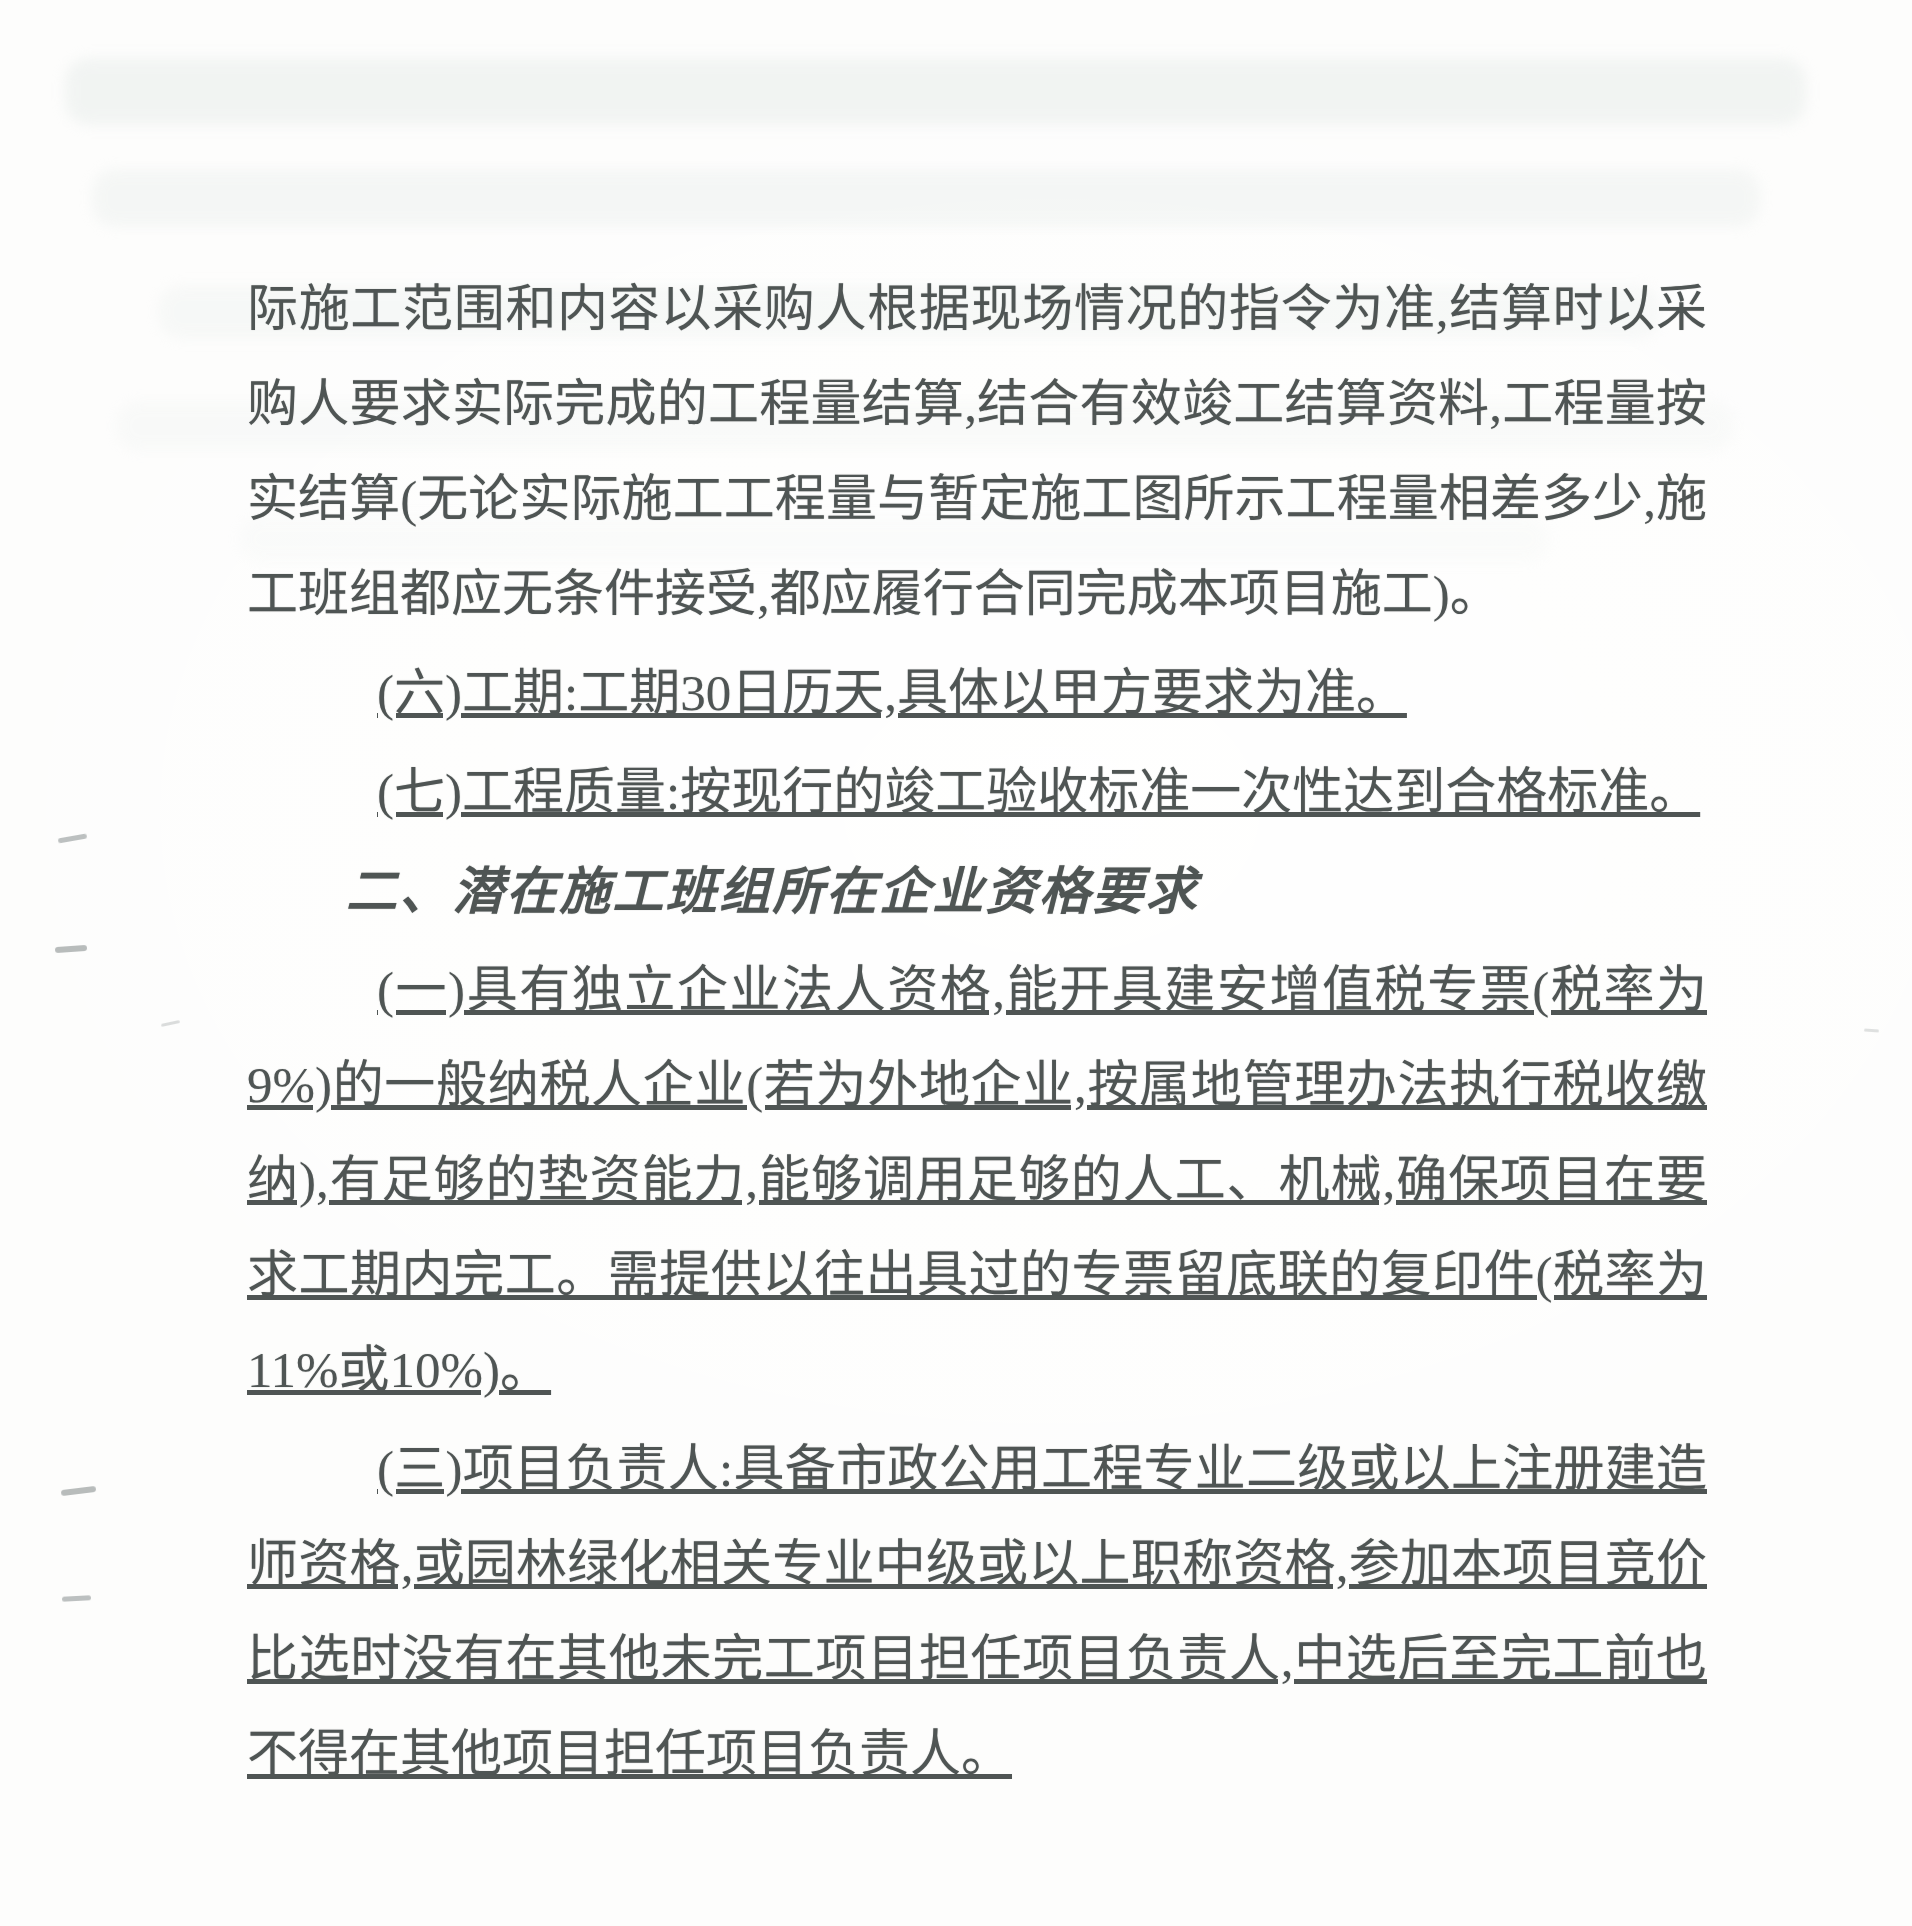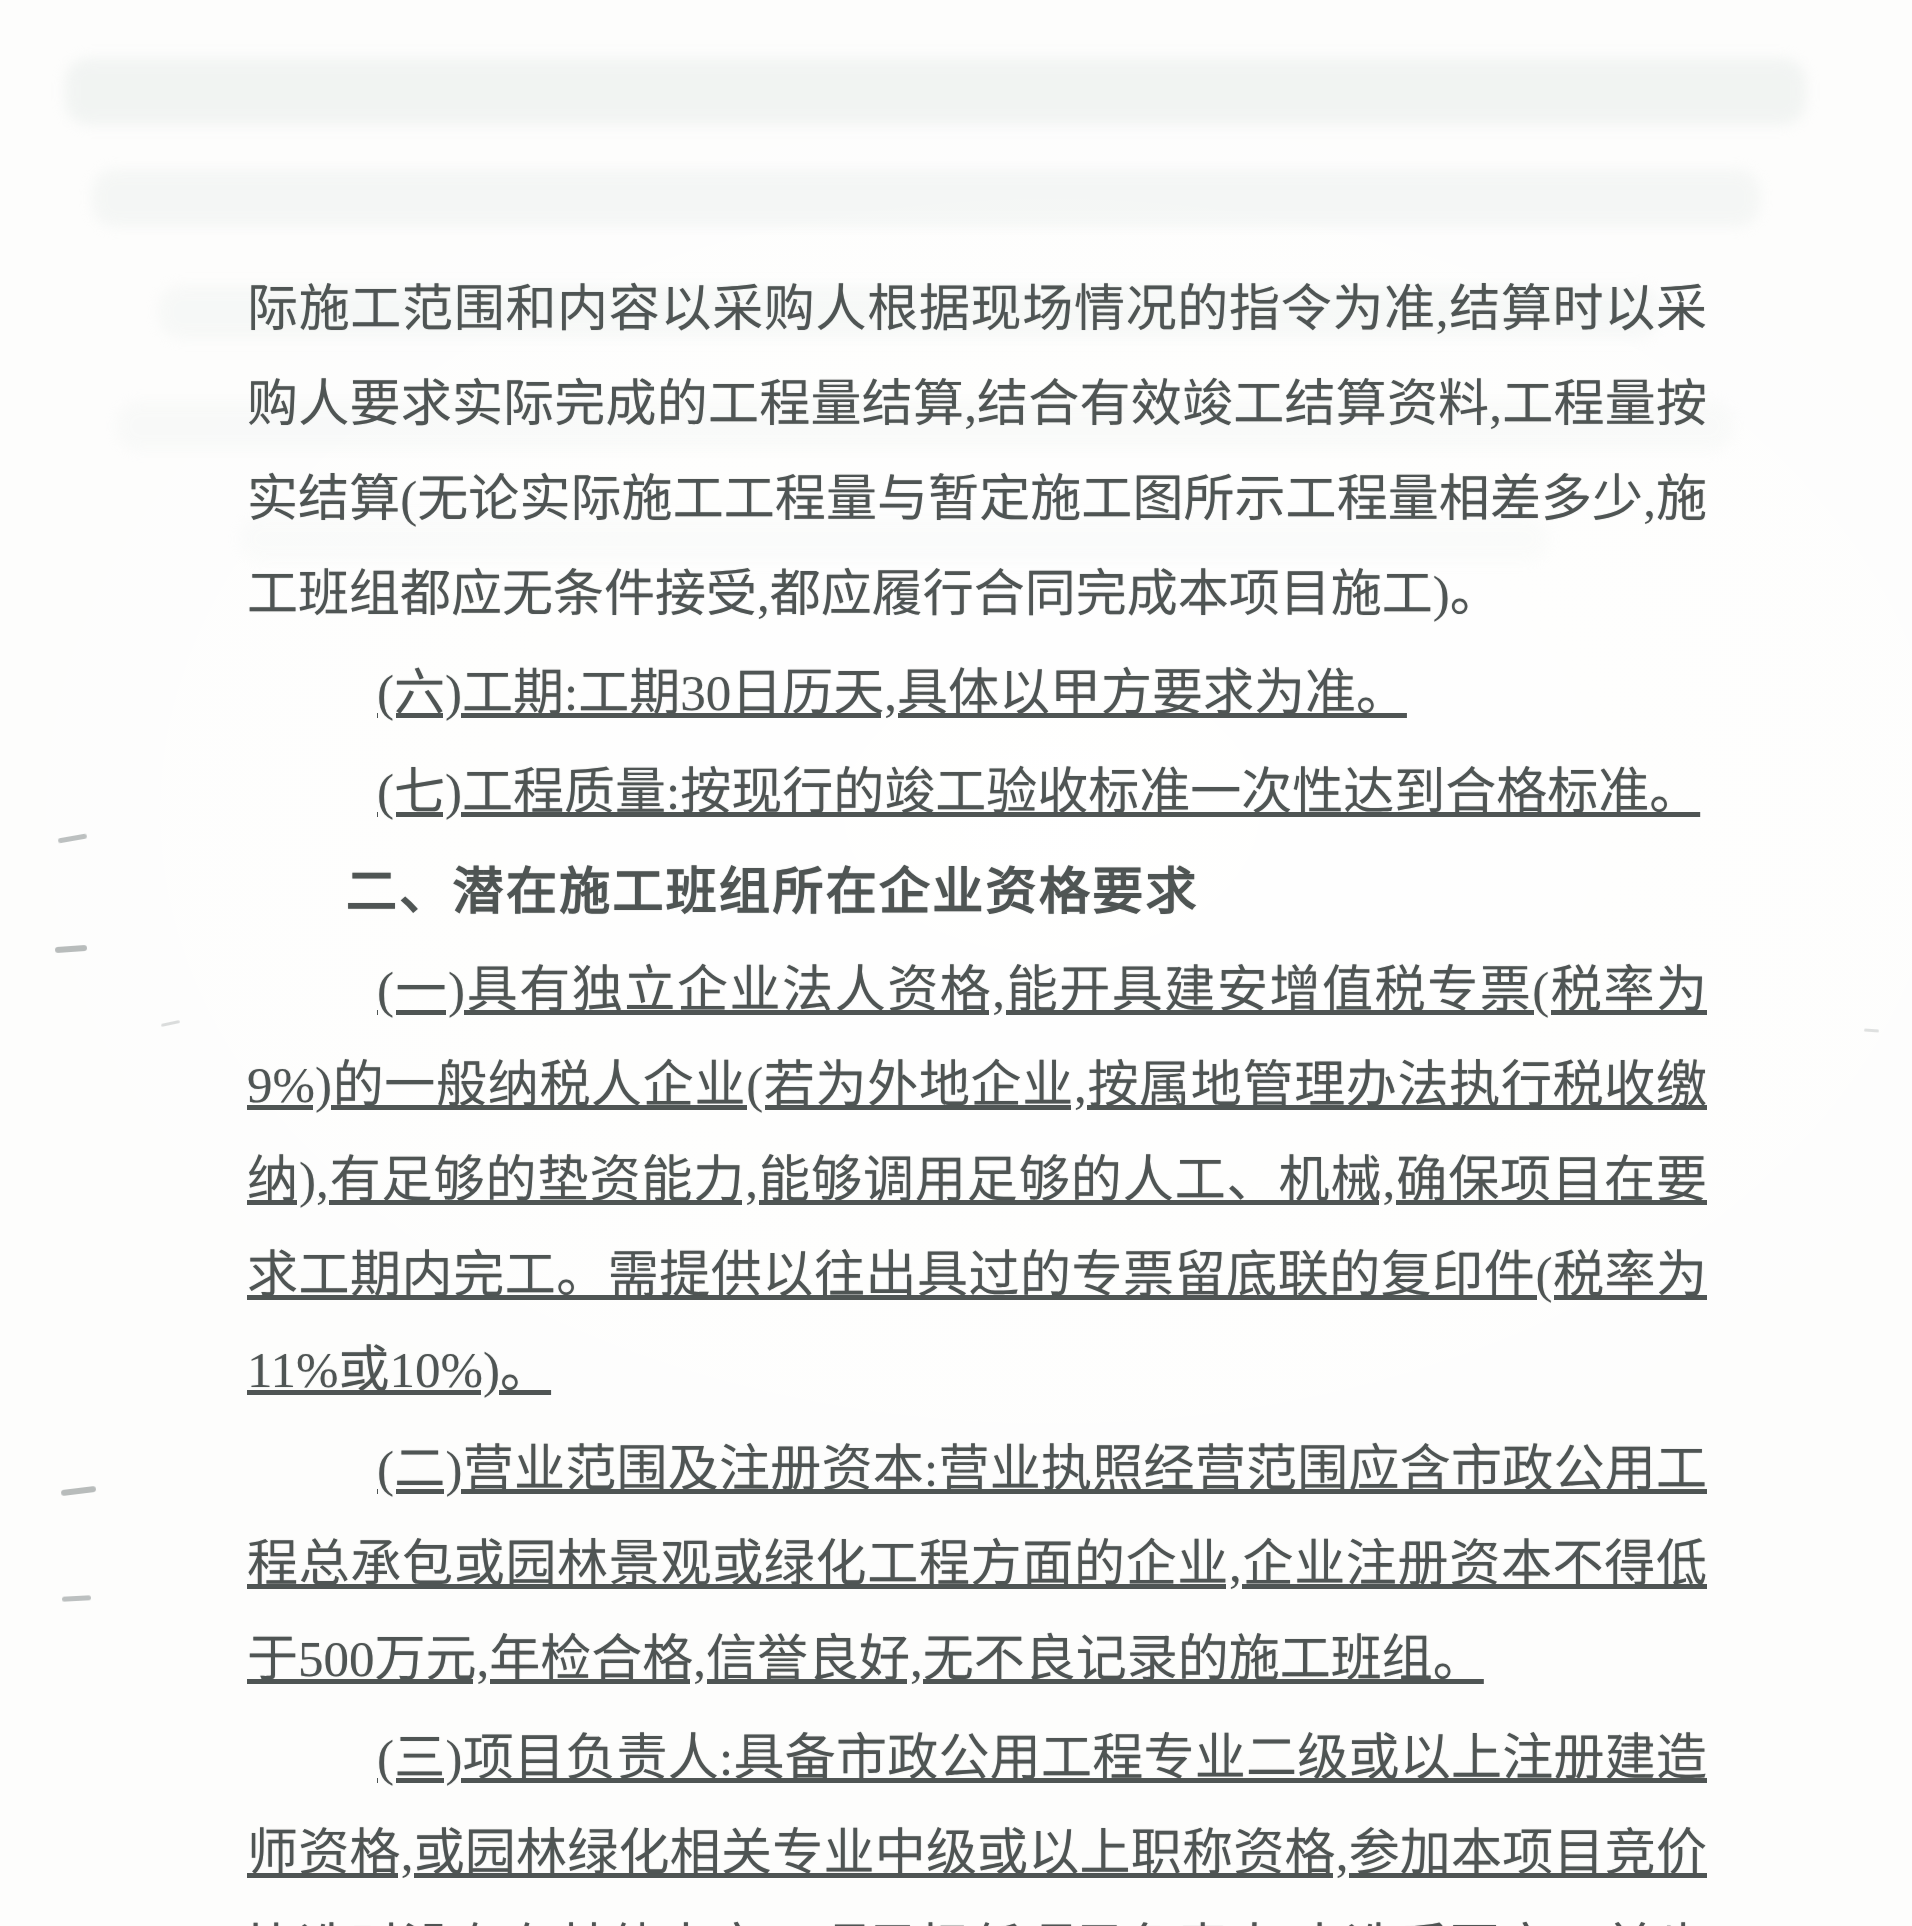"二、潜在施工班组所在企业资格要求" .content p.heading { font-style: none -> italic }
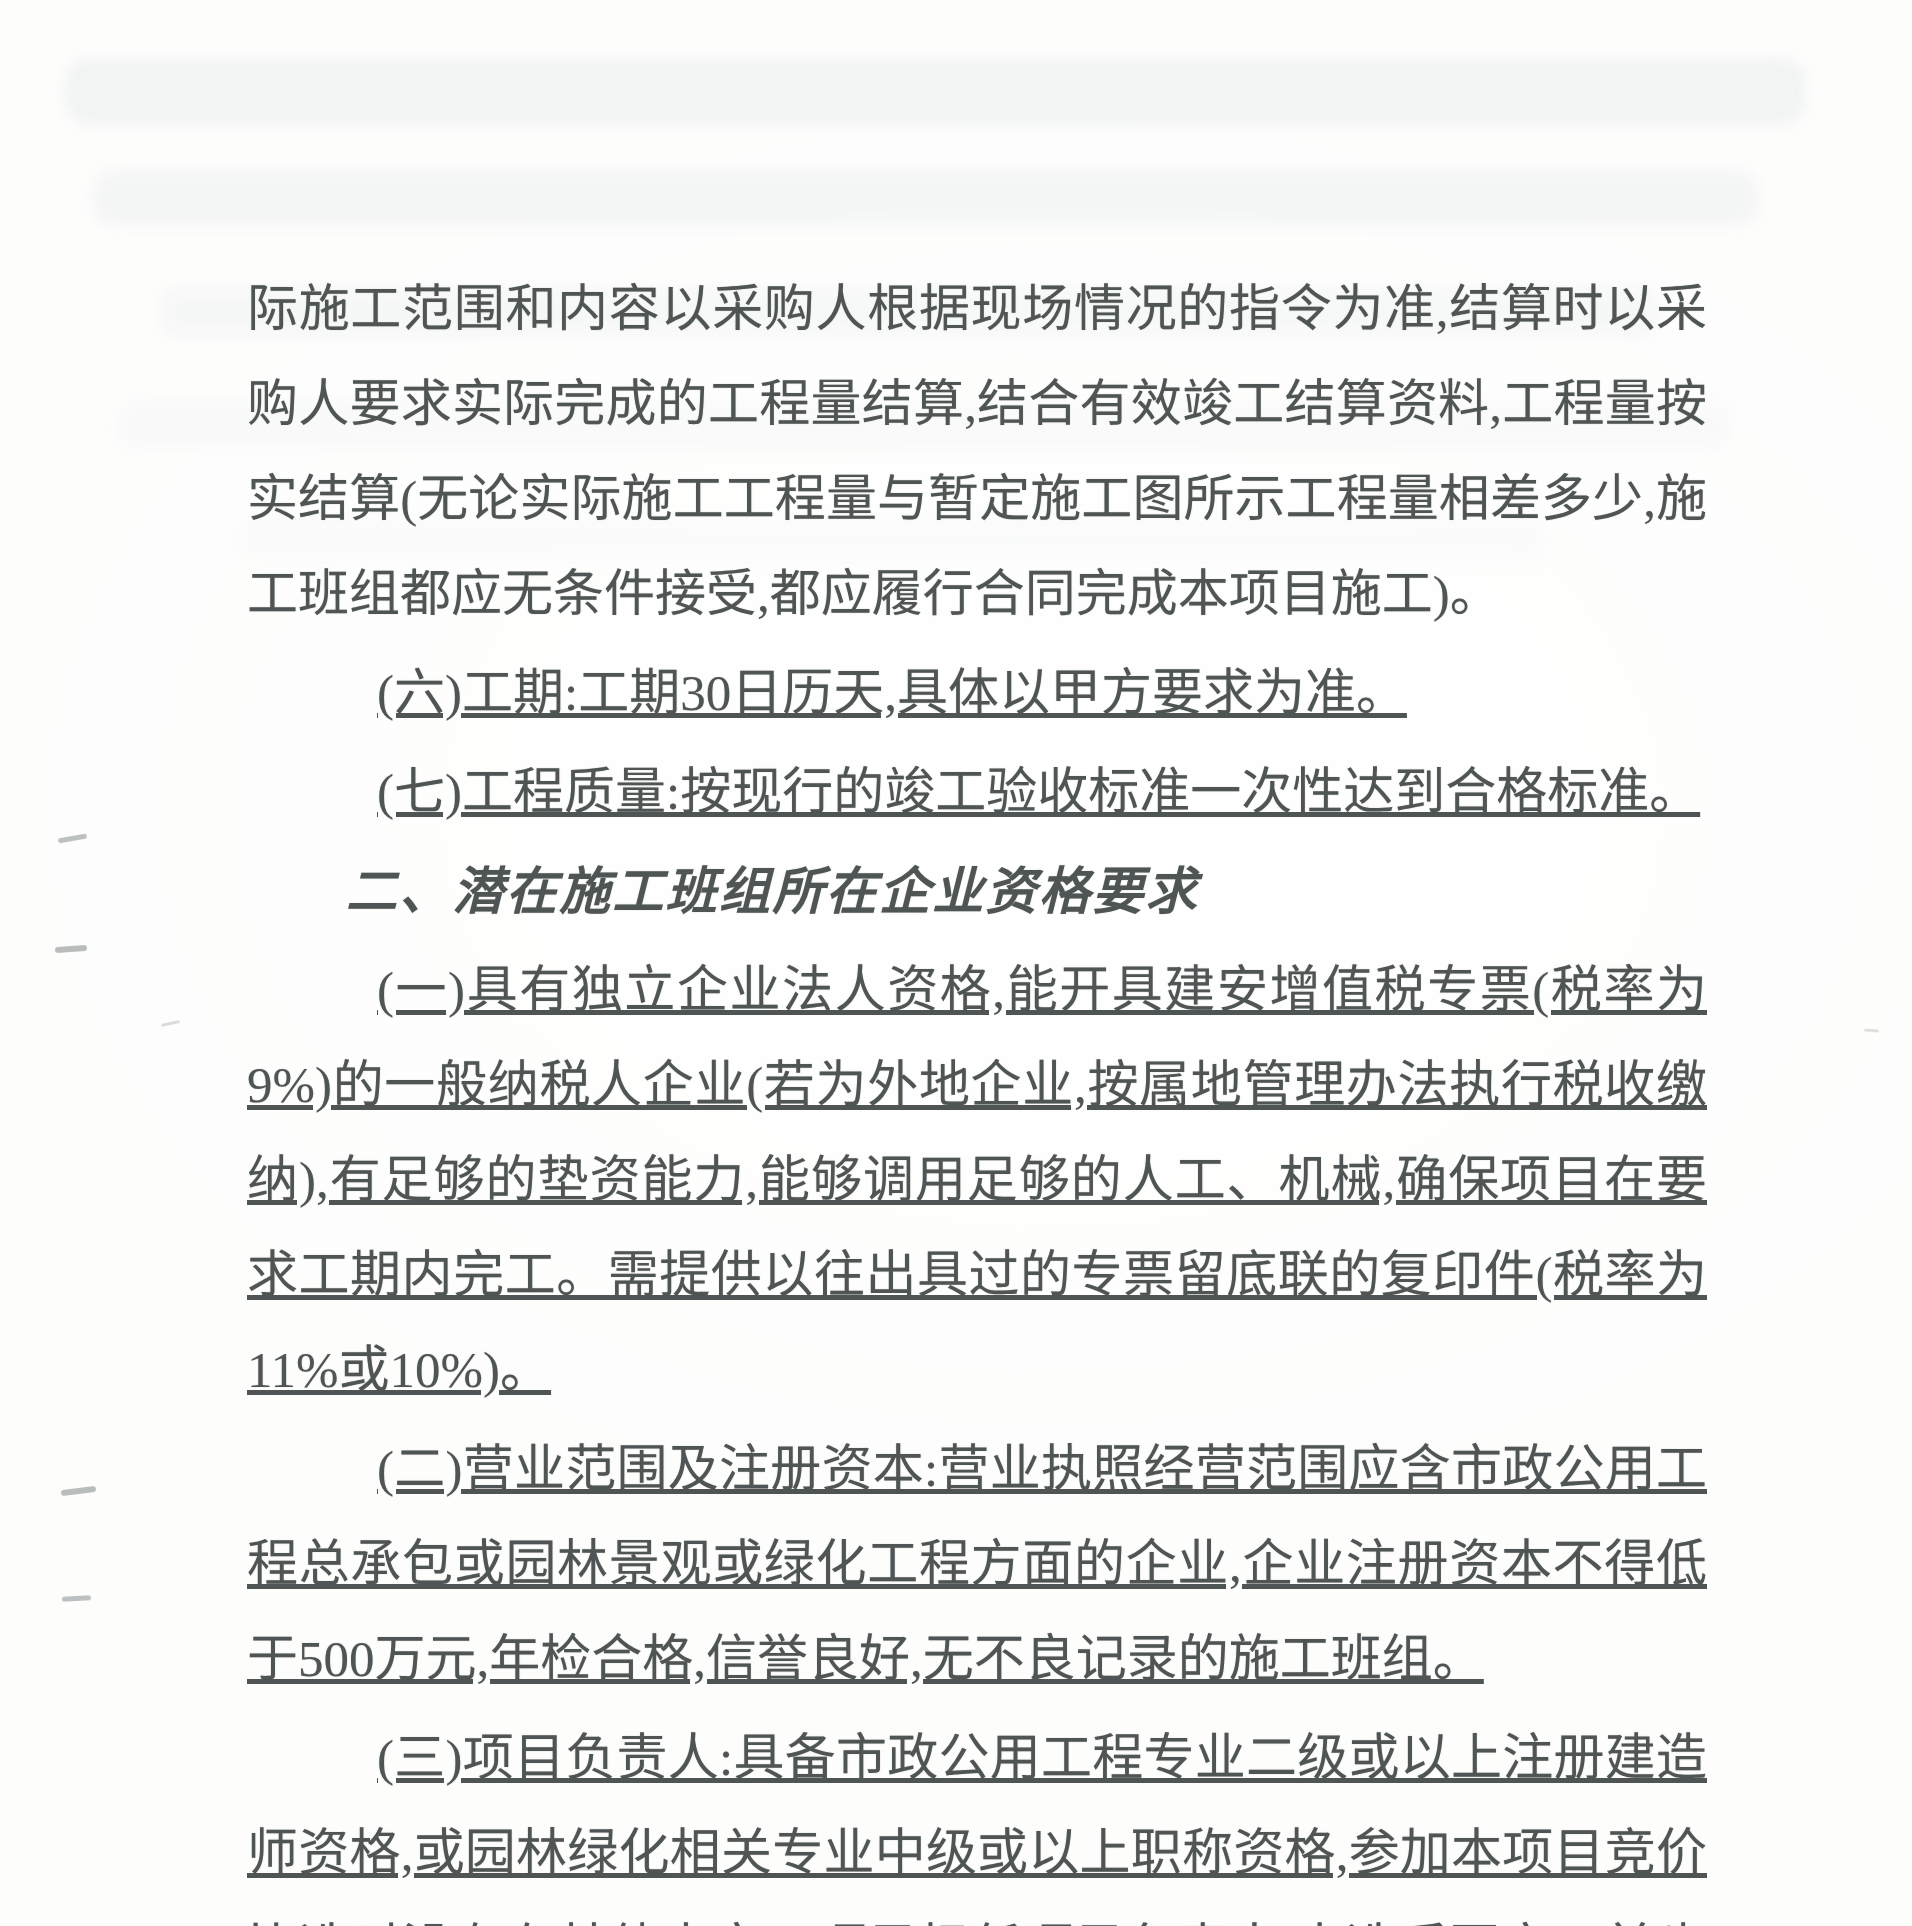"(二)营业范围及注册资本:营业执照经营范围应含市政公用工程总承包或园林景观或绿化" p.indent { html: <p>(二)营业范围及注册资本:营业执照经营范围应含市政公用工程总承包或园林景观或绿化工程方面的企业,企业注册资本不得低于500万元,年检合格,信誉良好,无不良记录的施工班组。</p> -> none }
